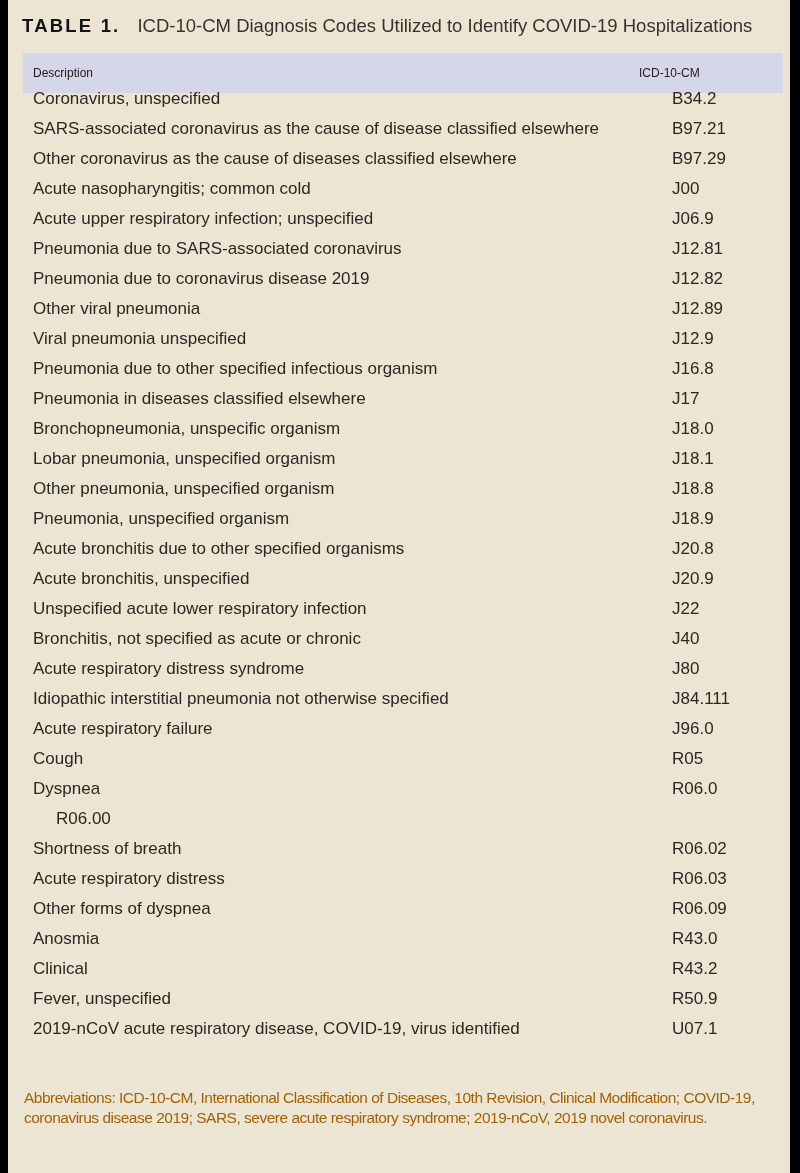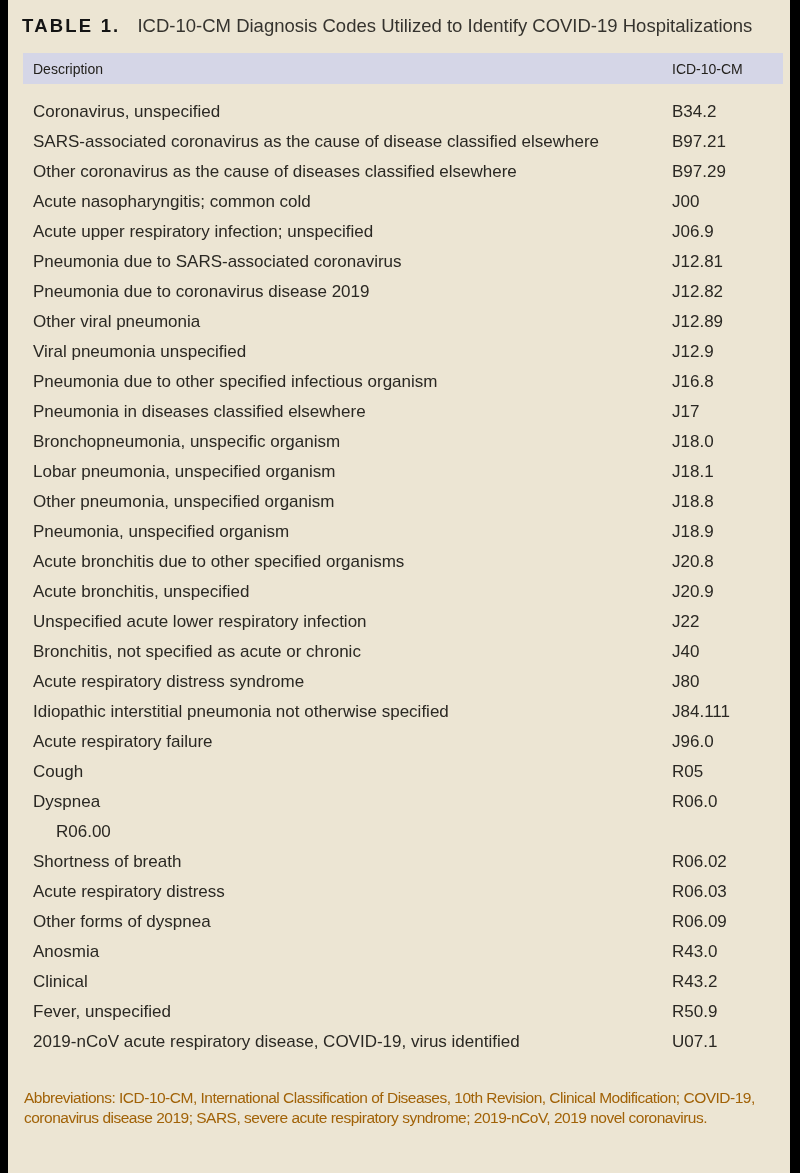"Description" .header-band { font-size: 14px -> 12px; height: 31px -> 40px }
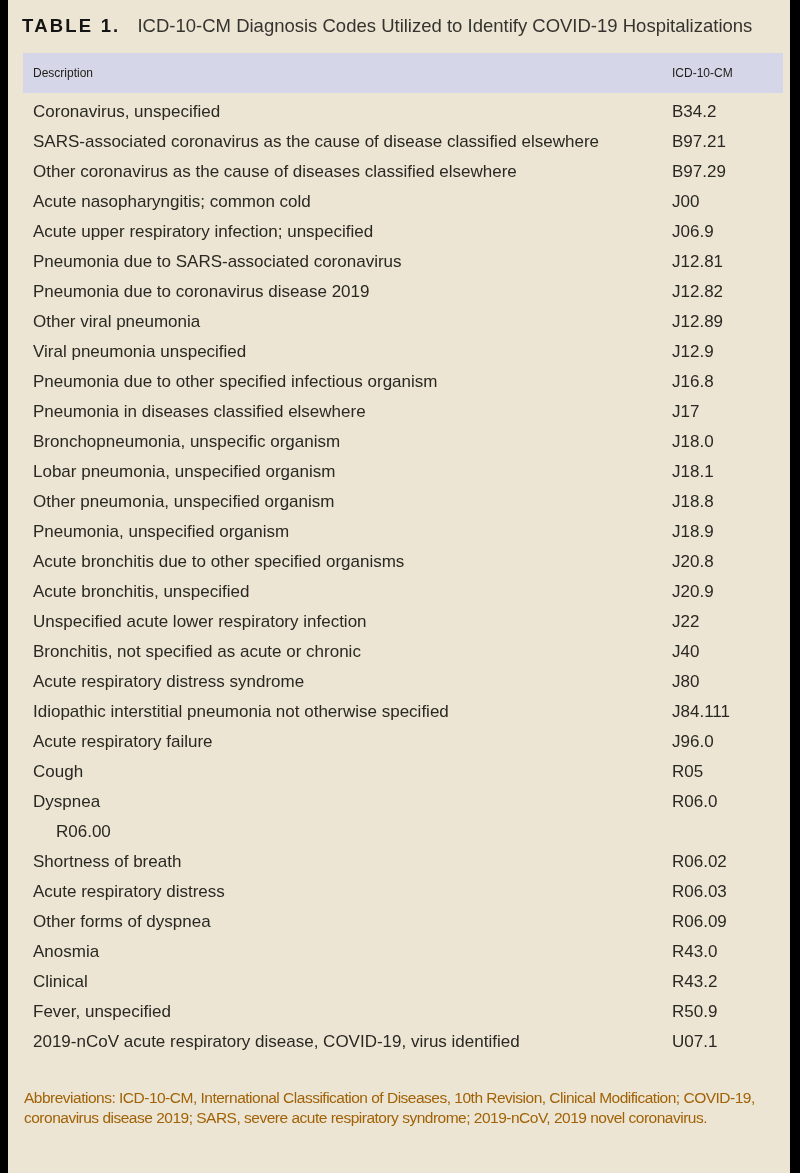"ICD-10-CM" .header-band .h-code { margin-left: 33px -> none }
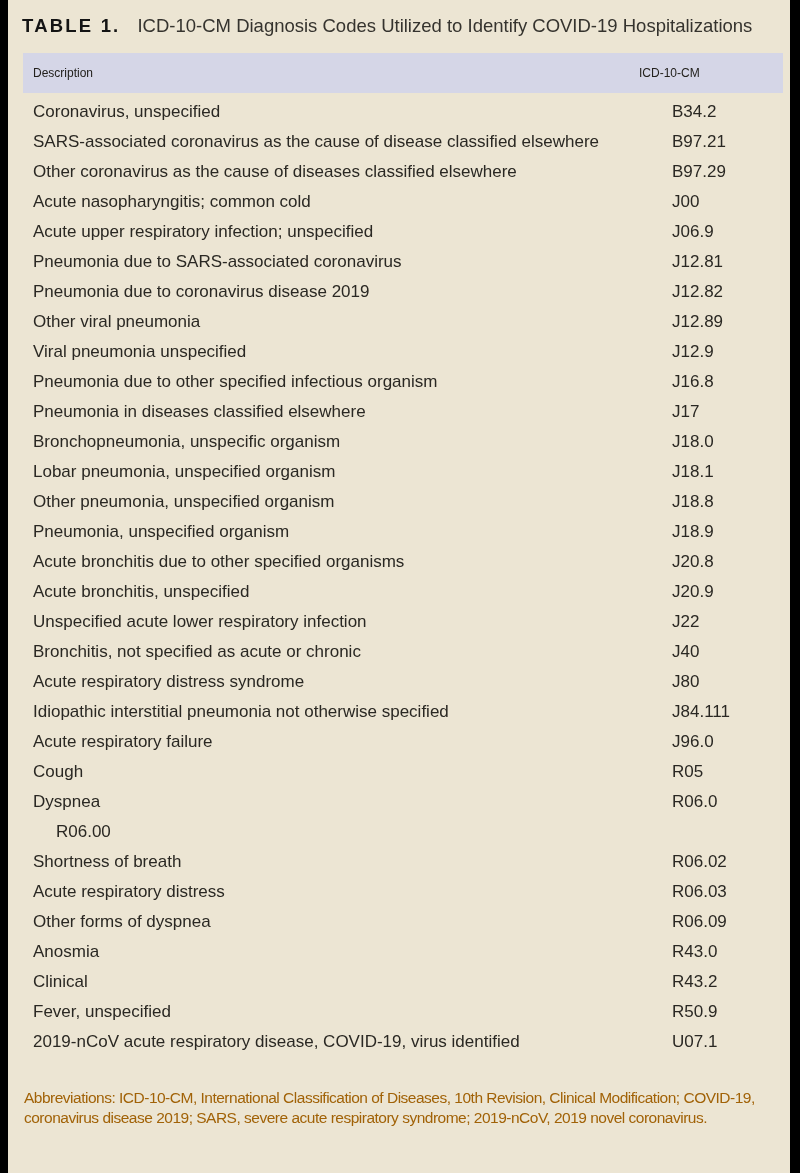"Coronavirus, unspecified" .rows { margin-top: 13px -> none }
